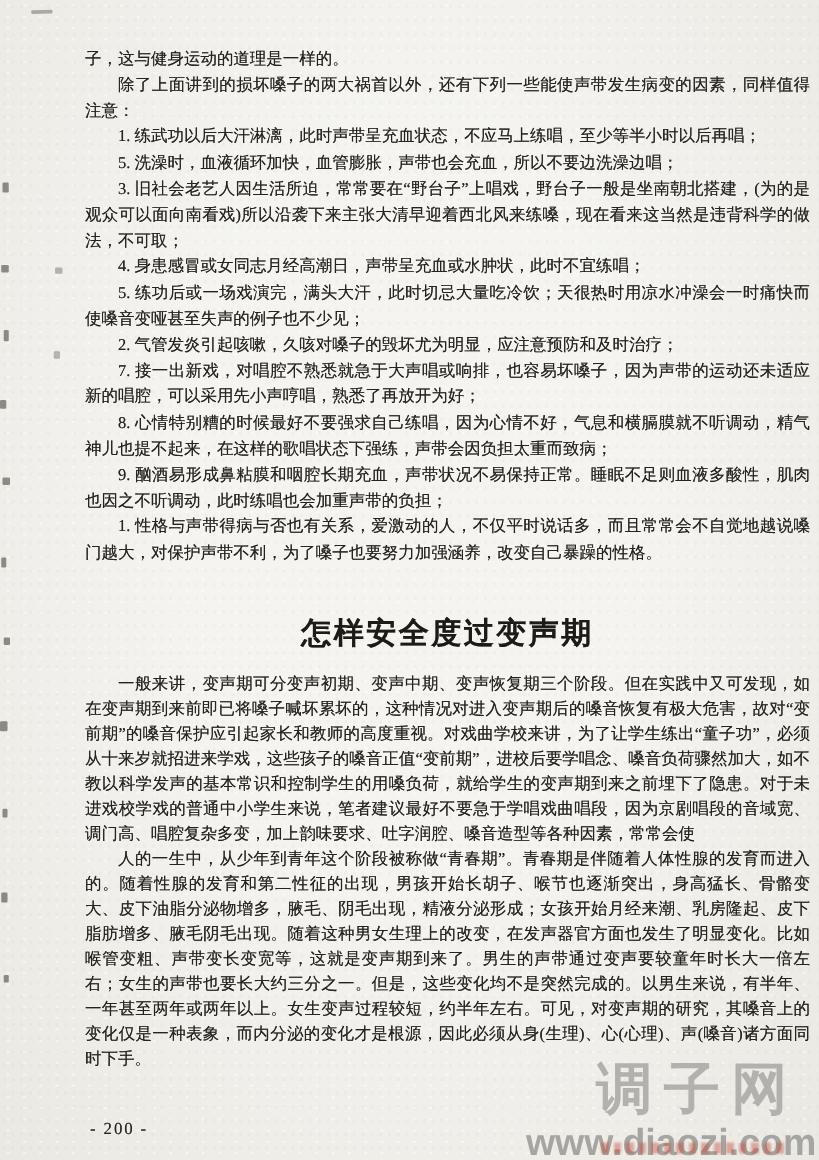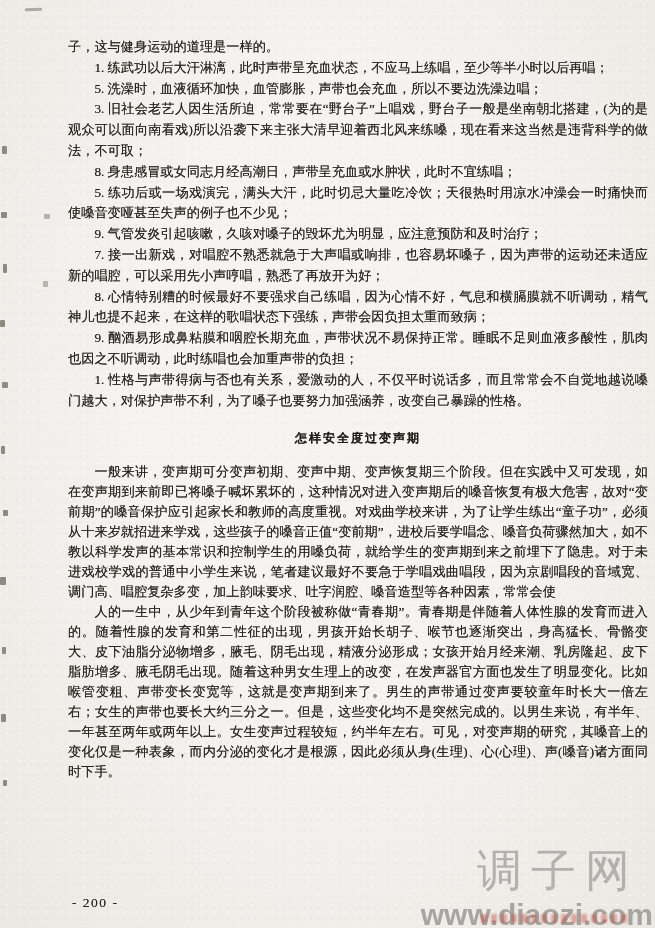"除了上面讲到的损坏嗓子的两大祸首以外，还有下列一些能使声带发生病变的因素，同样值" p { html: none -> <p>除了上面讲到的损坏嗓子的两大祸首以外，还有下列一些能使声带发生病变的因素，同样值得注意：</p> }
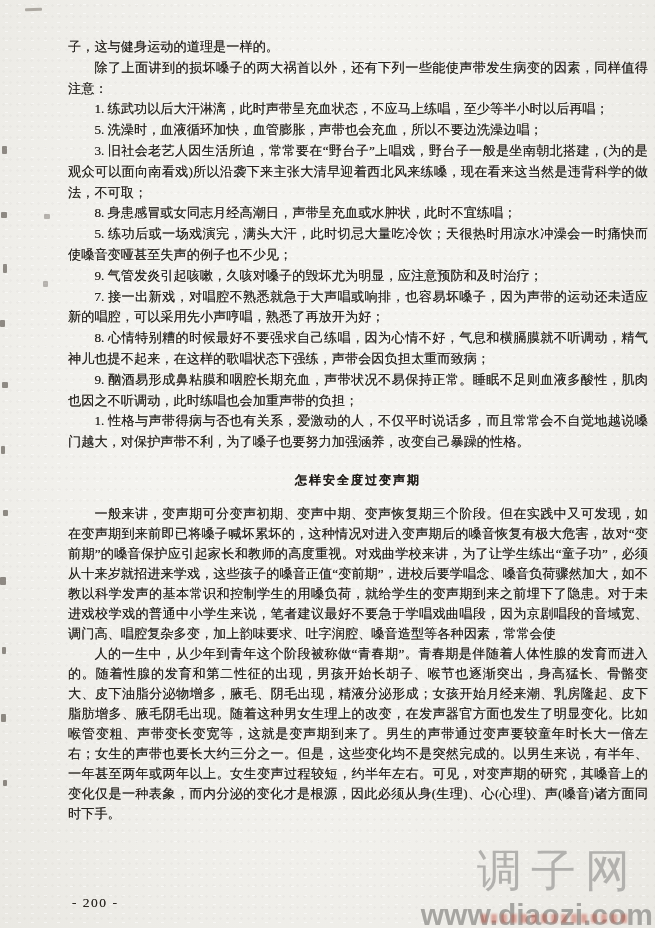"8. 身患感冒或女同志月经高潮日，声带呈充血或水肿状，此时不宜练唱；" p { text: 8 -> 4 }
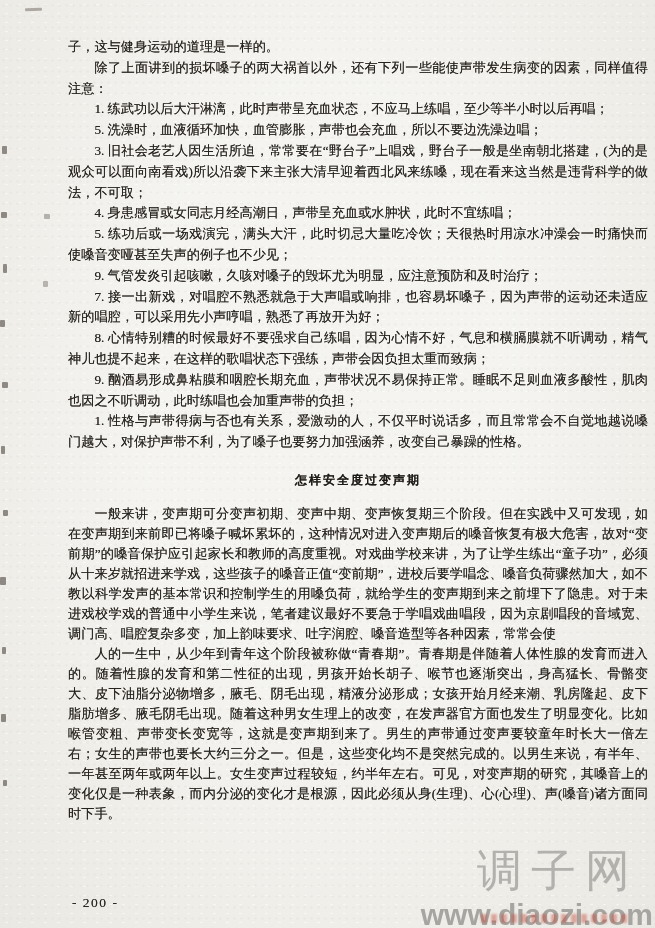"9. 气管发炎引起咳嗽，久咳对嗓子的毁坏尤为明显，应注意预防和及时治疗；" p { text: 9 -> 2 }
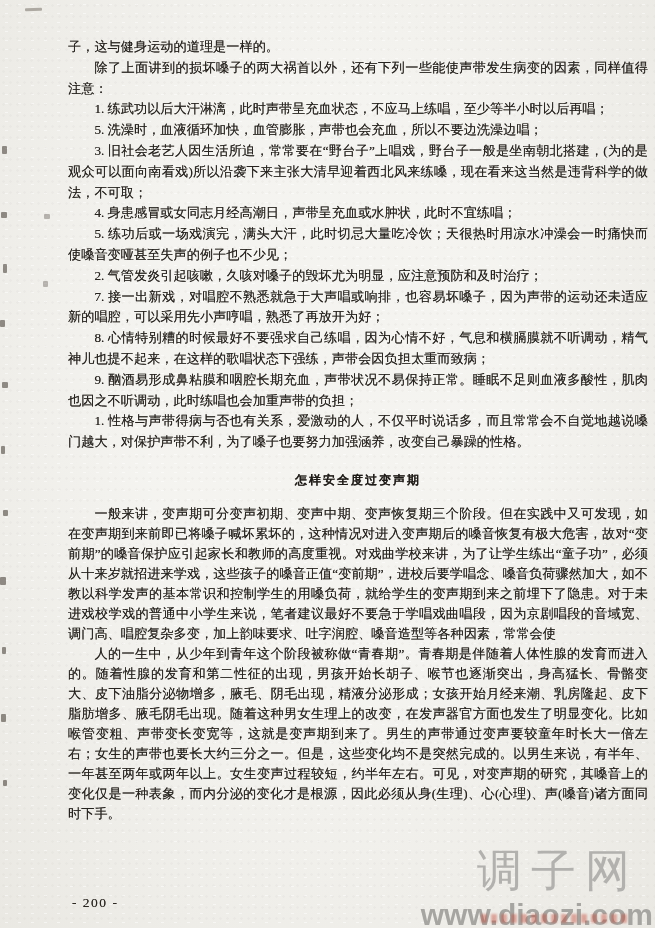"怎样安全度过变声期" .heading { font-size: 12px -> 24px; margin: 19px 0 15px -> 37px 0 15px }
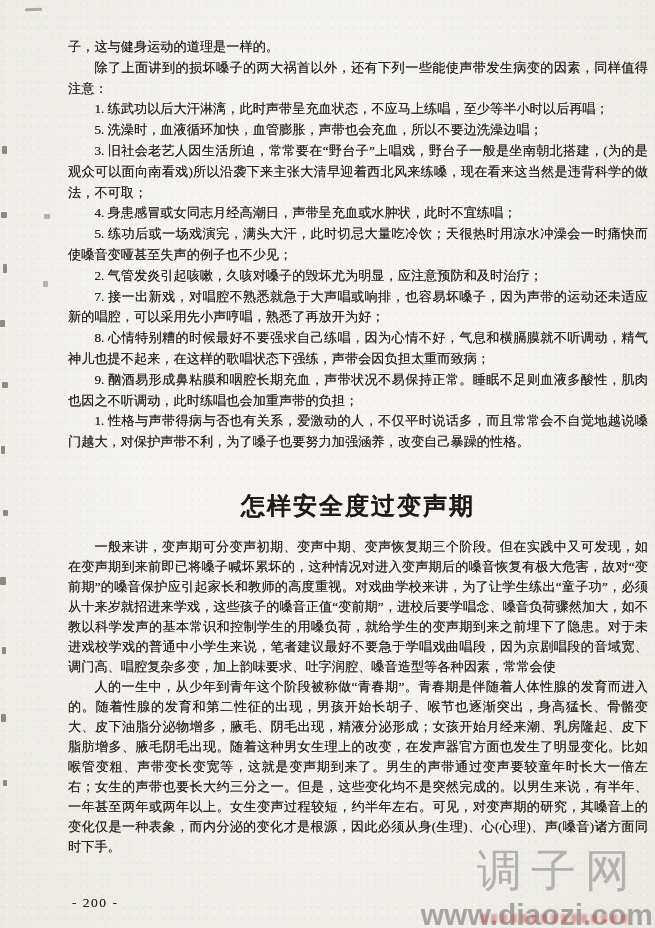"调子网" .wm-name { font-weight: normal -> bold }
